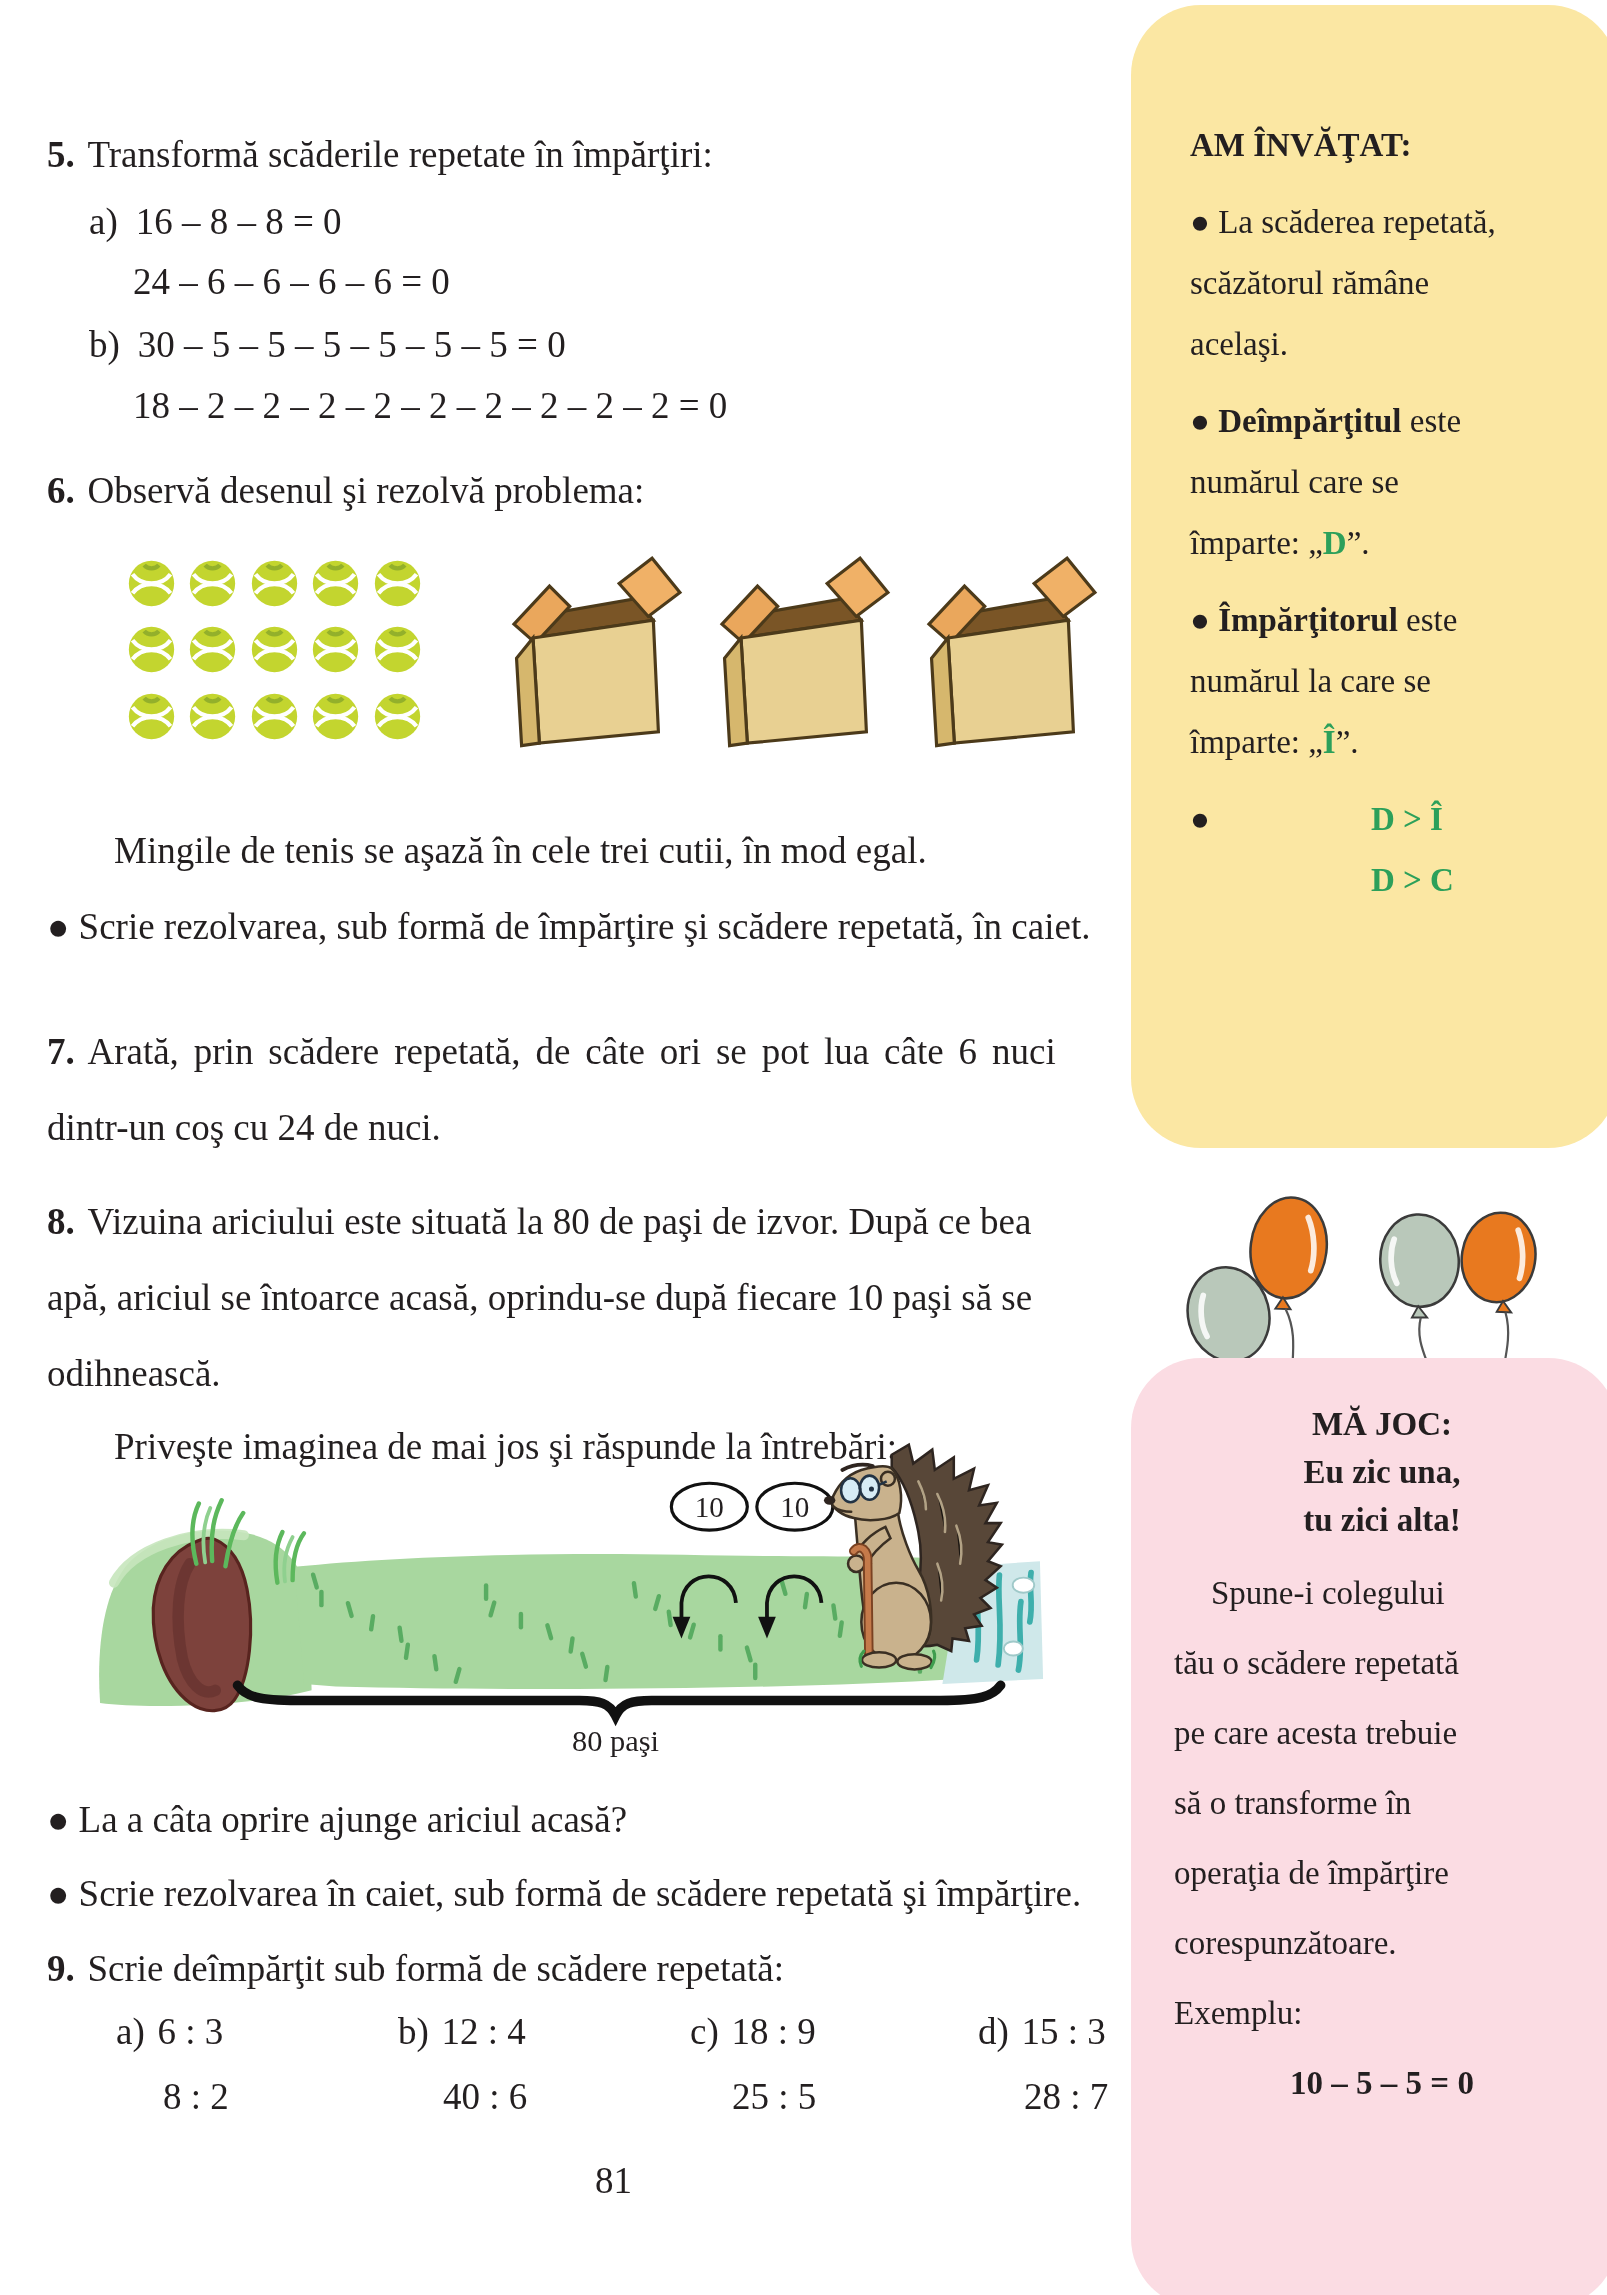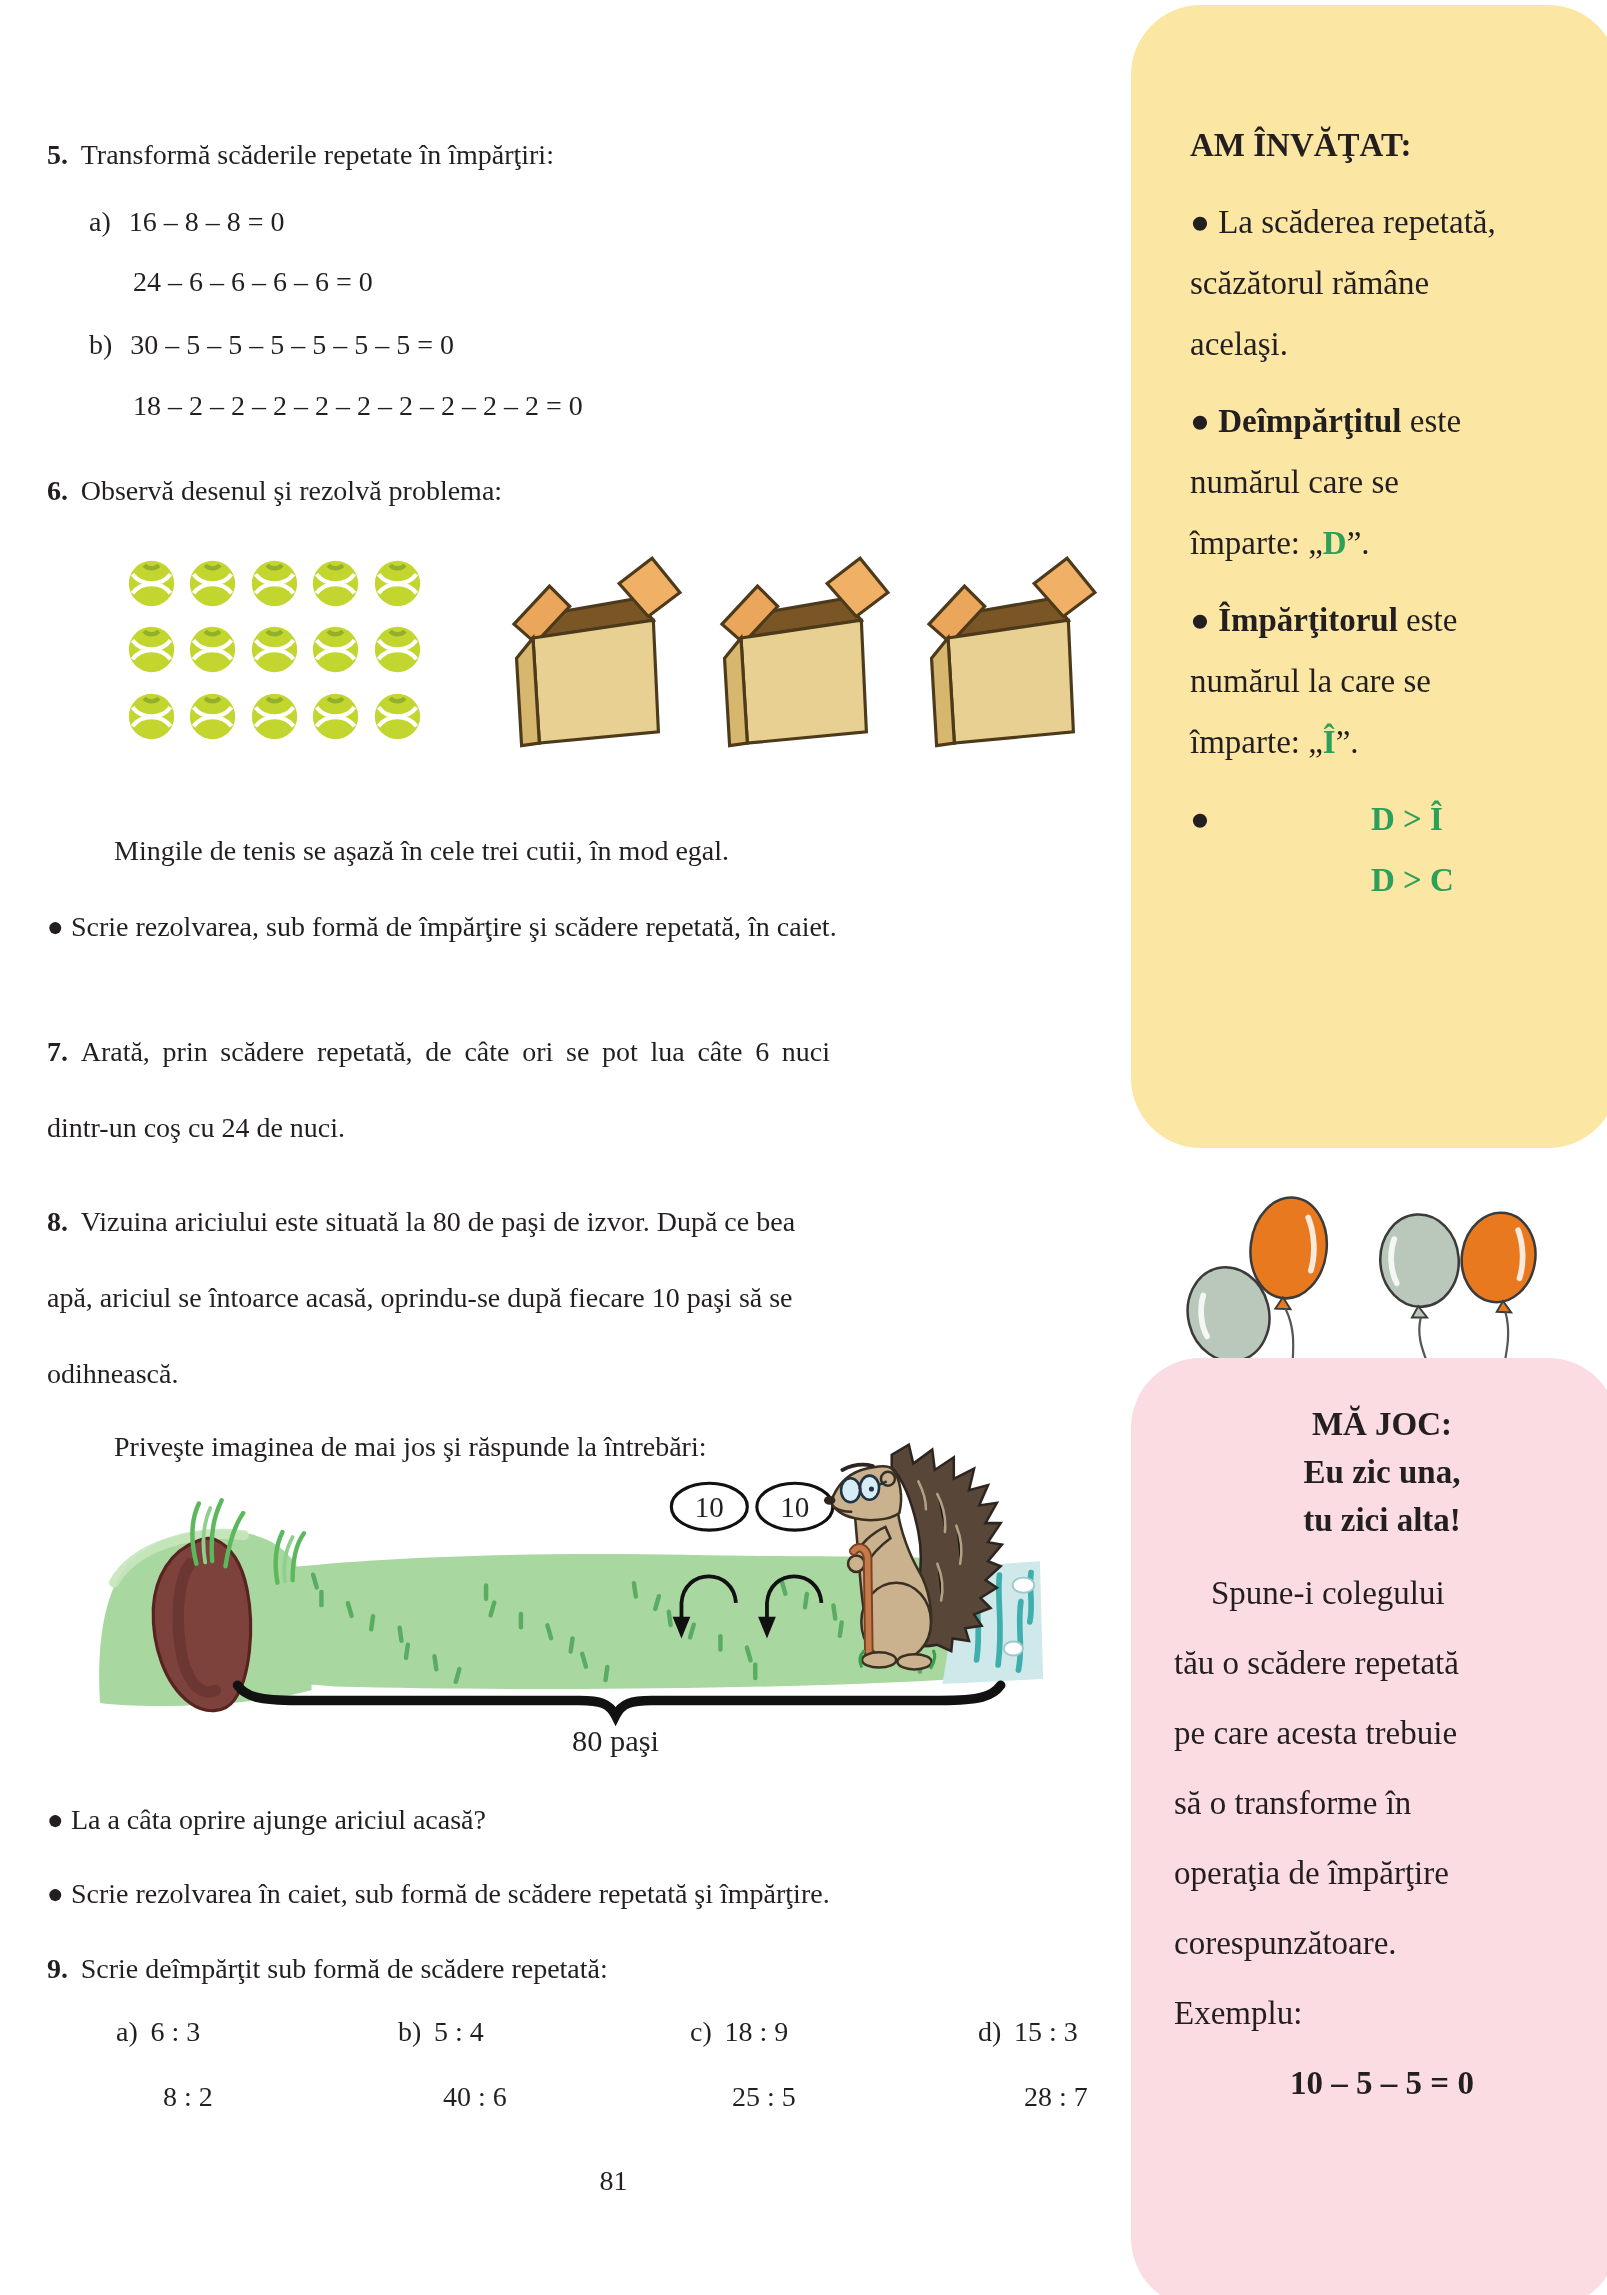"5. Transformă scăderile repetate în" .line { font-size: 28px -> 37px }
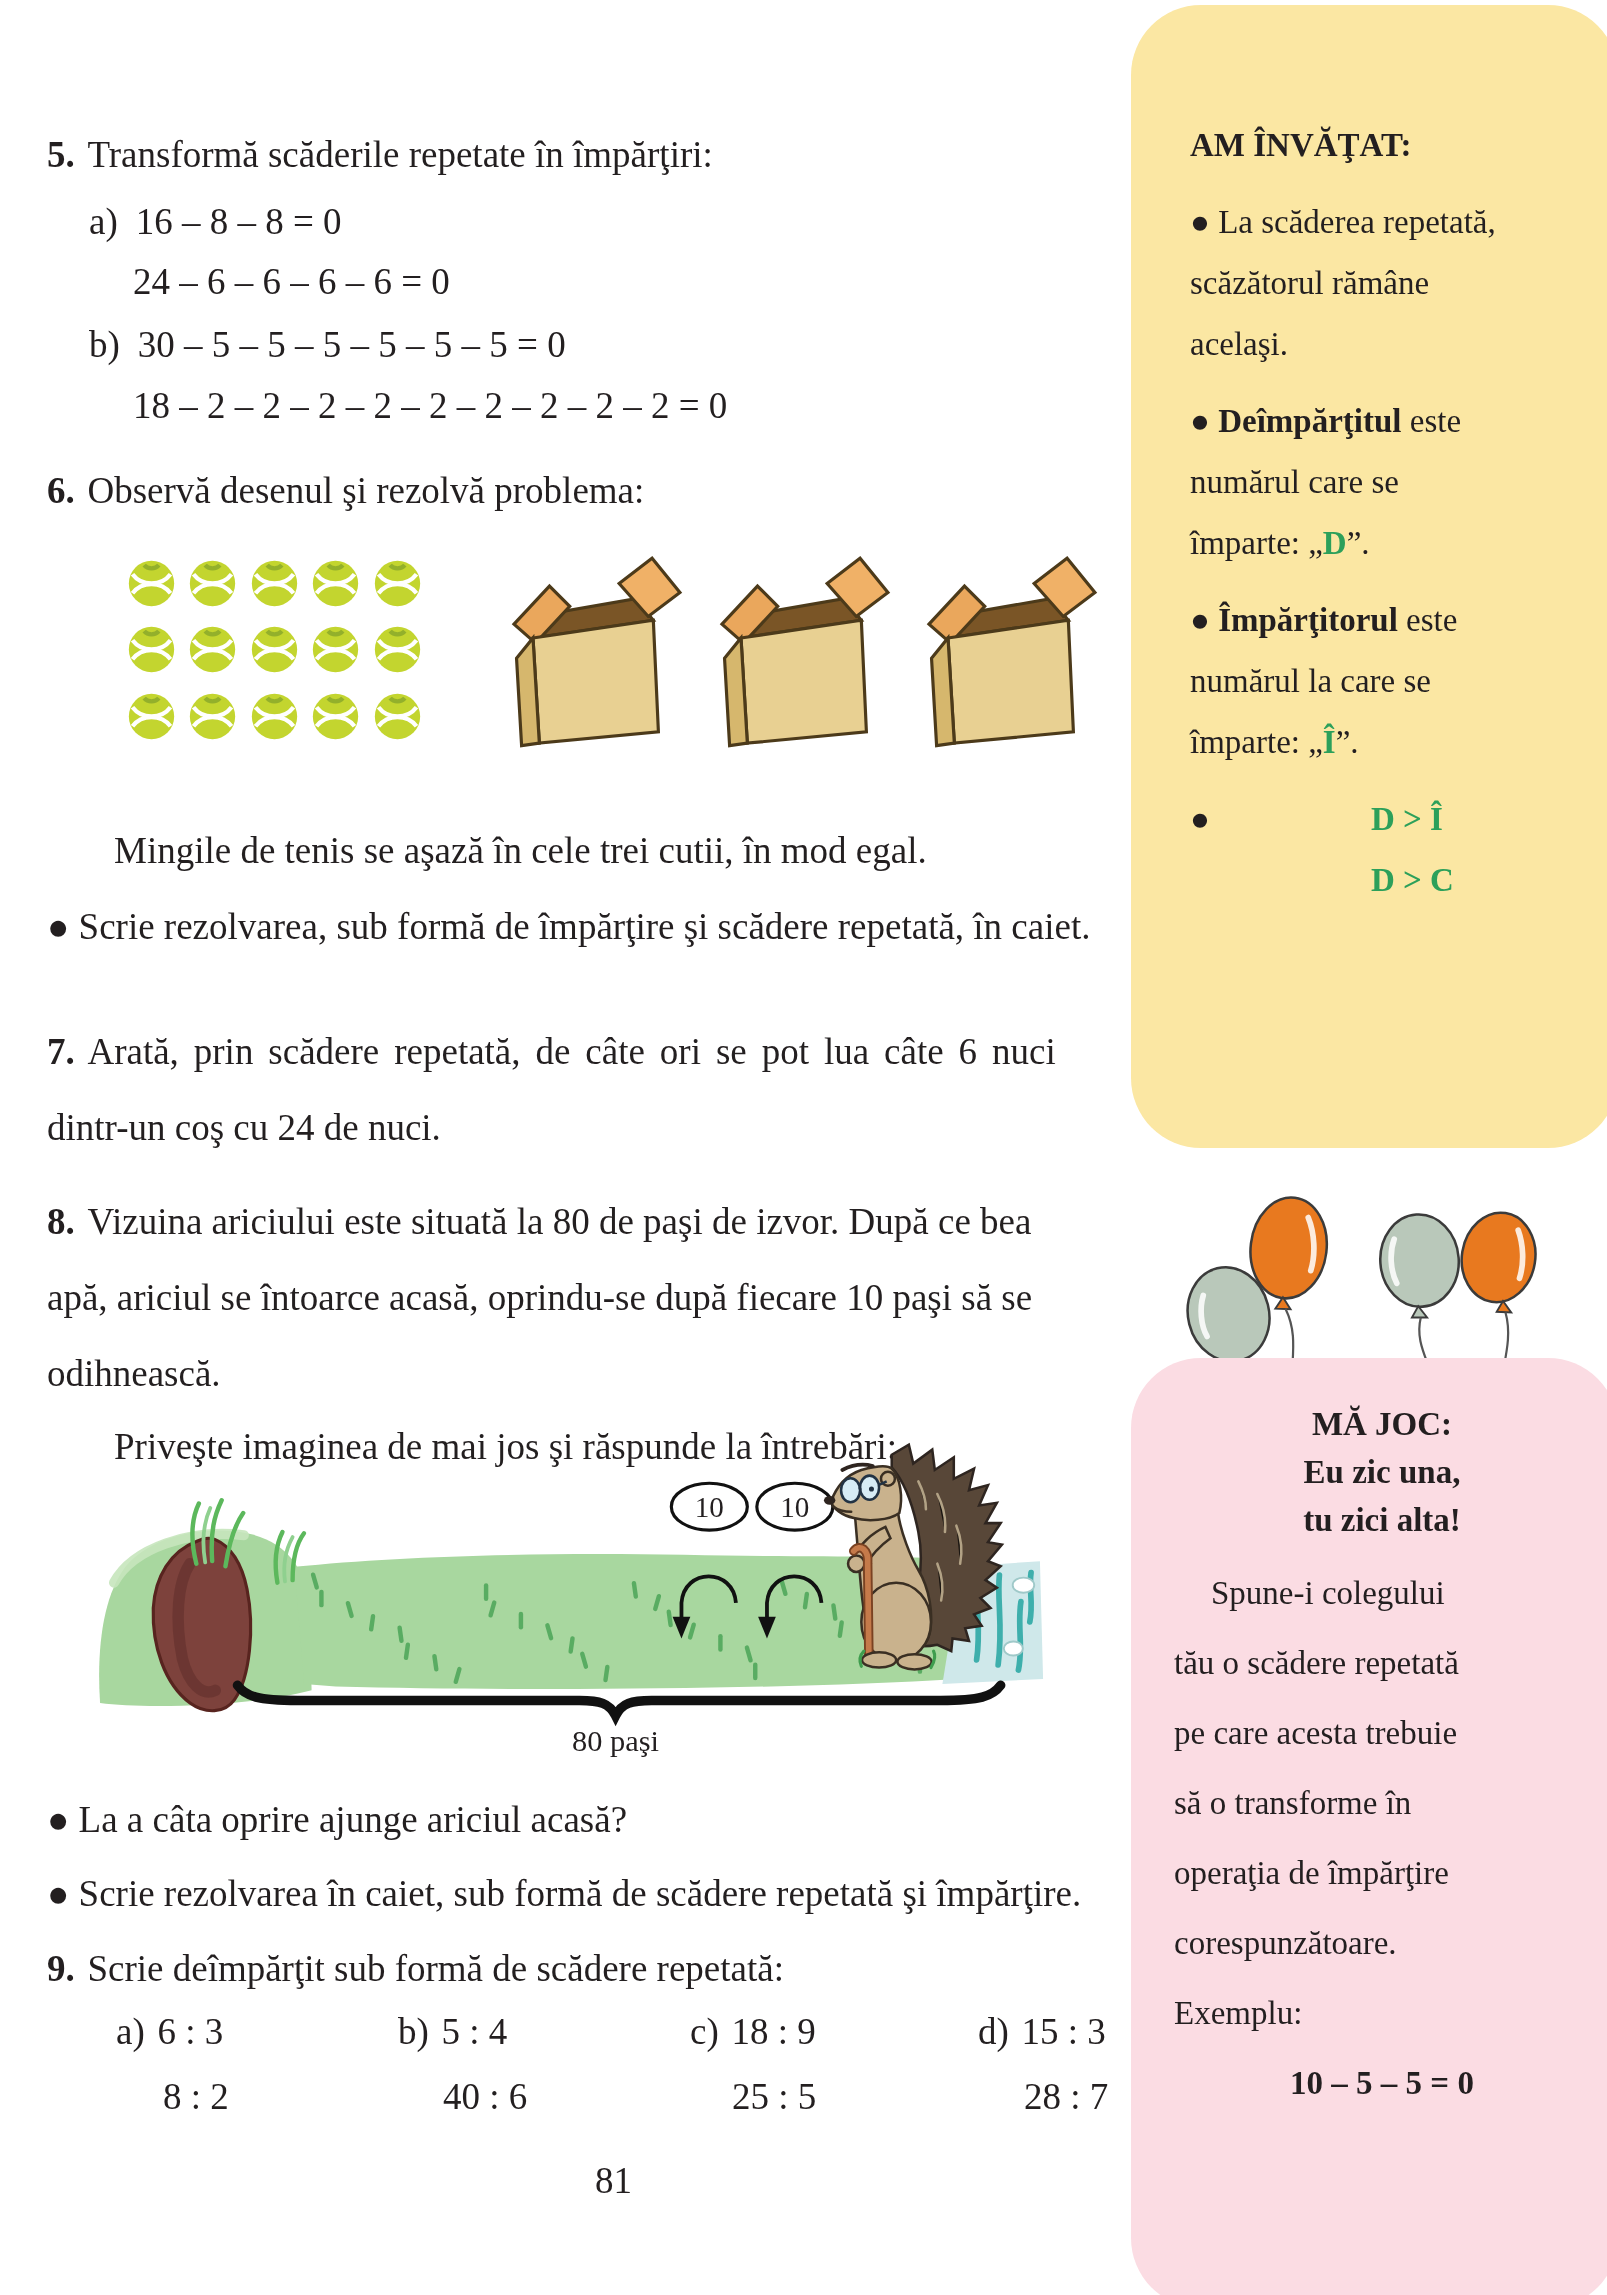"5 : 4" span.gap { text: 5 -> 12 }
